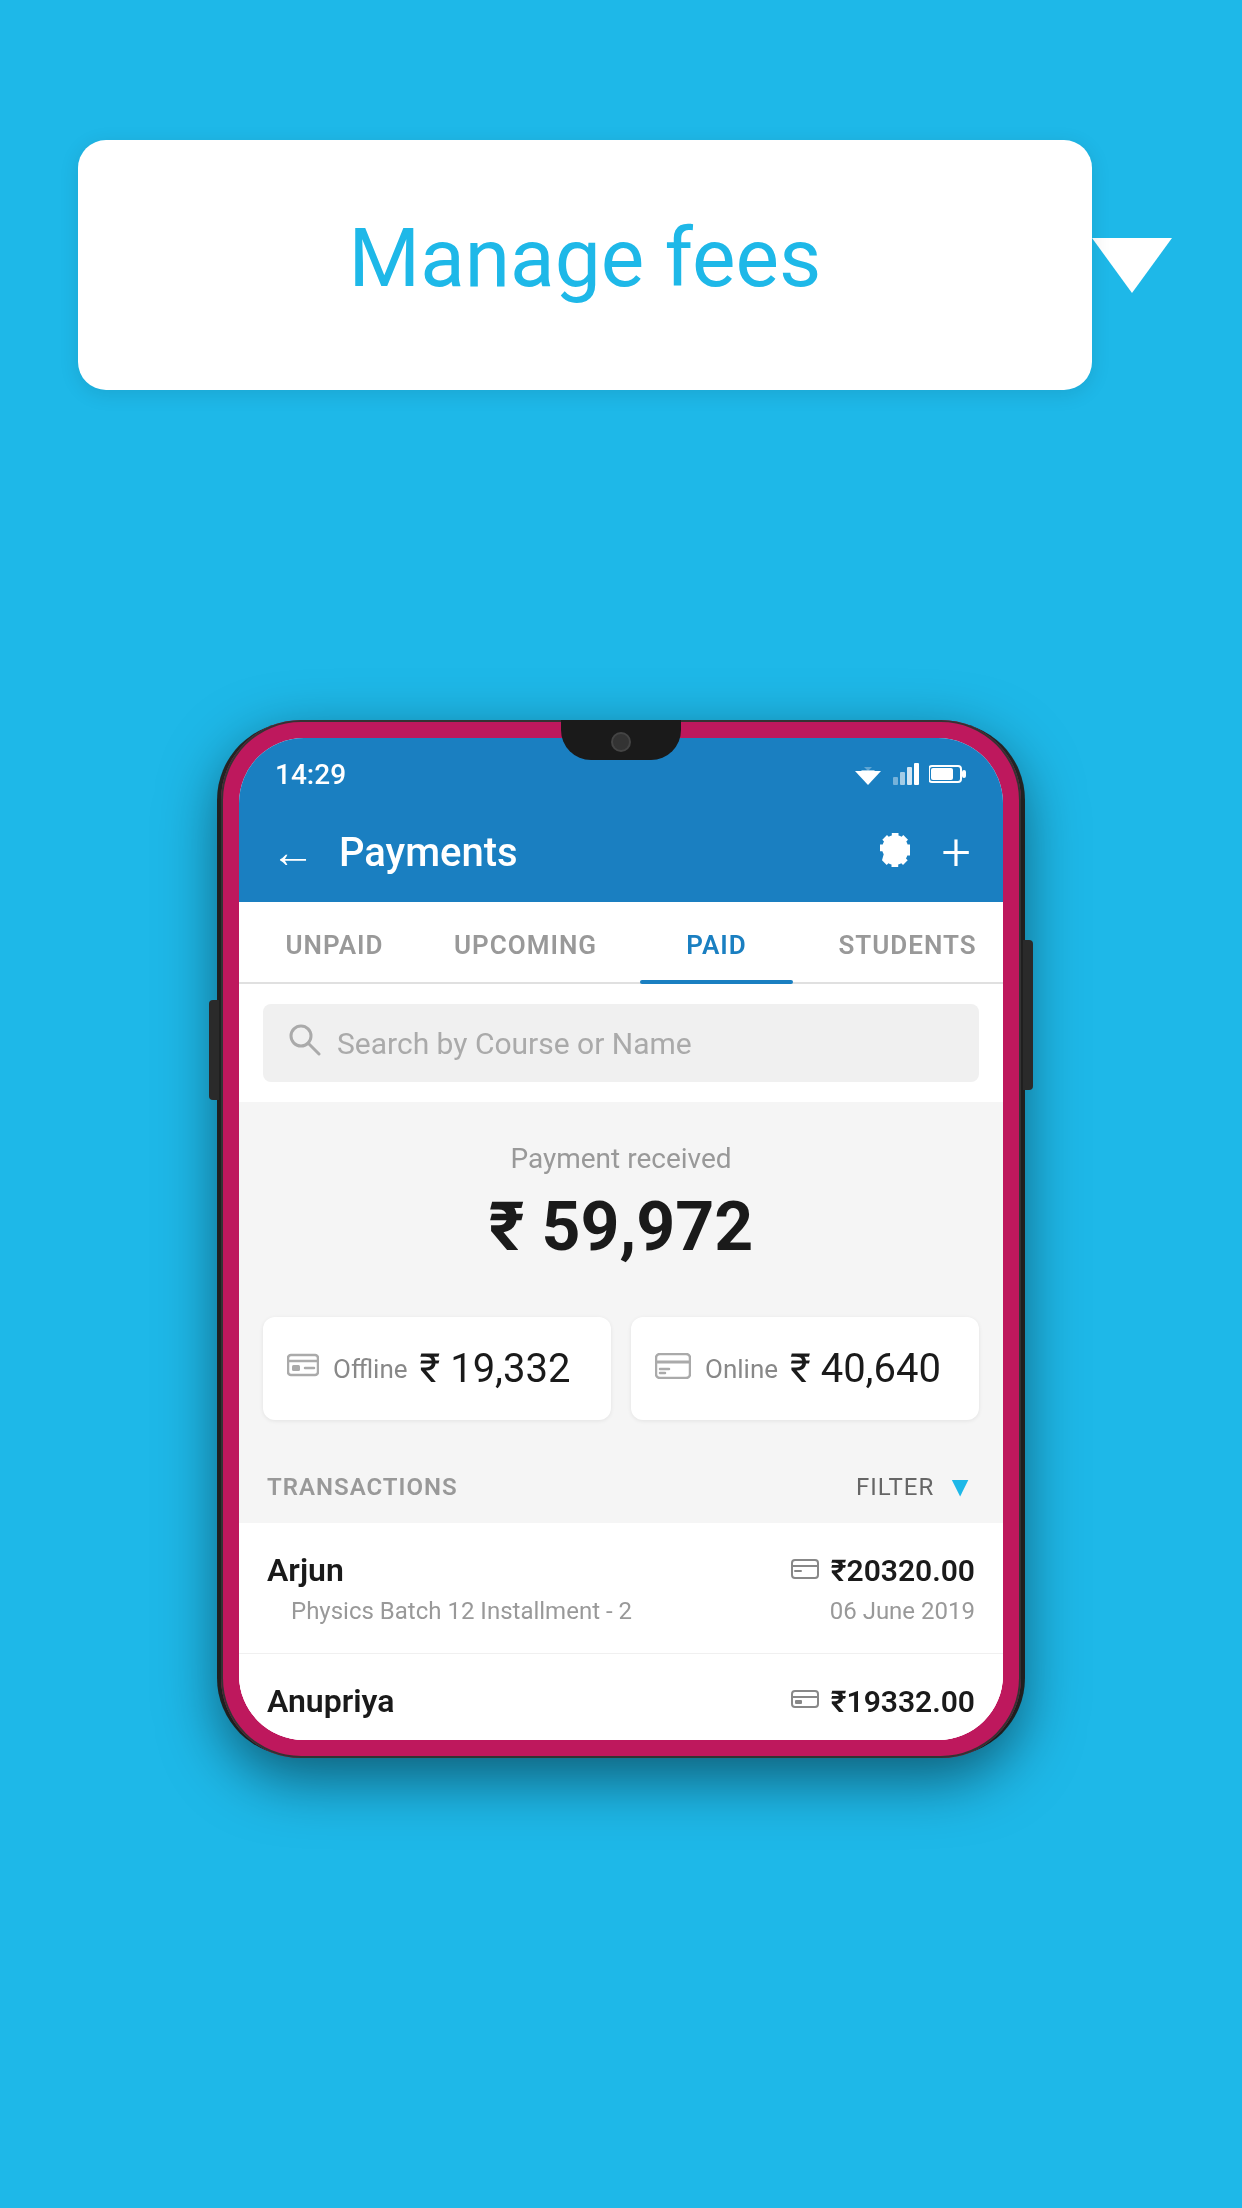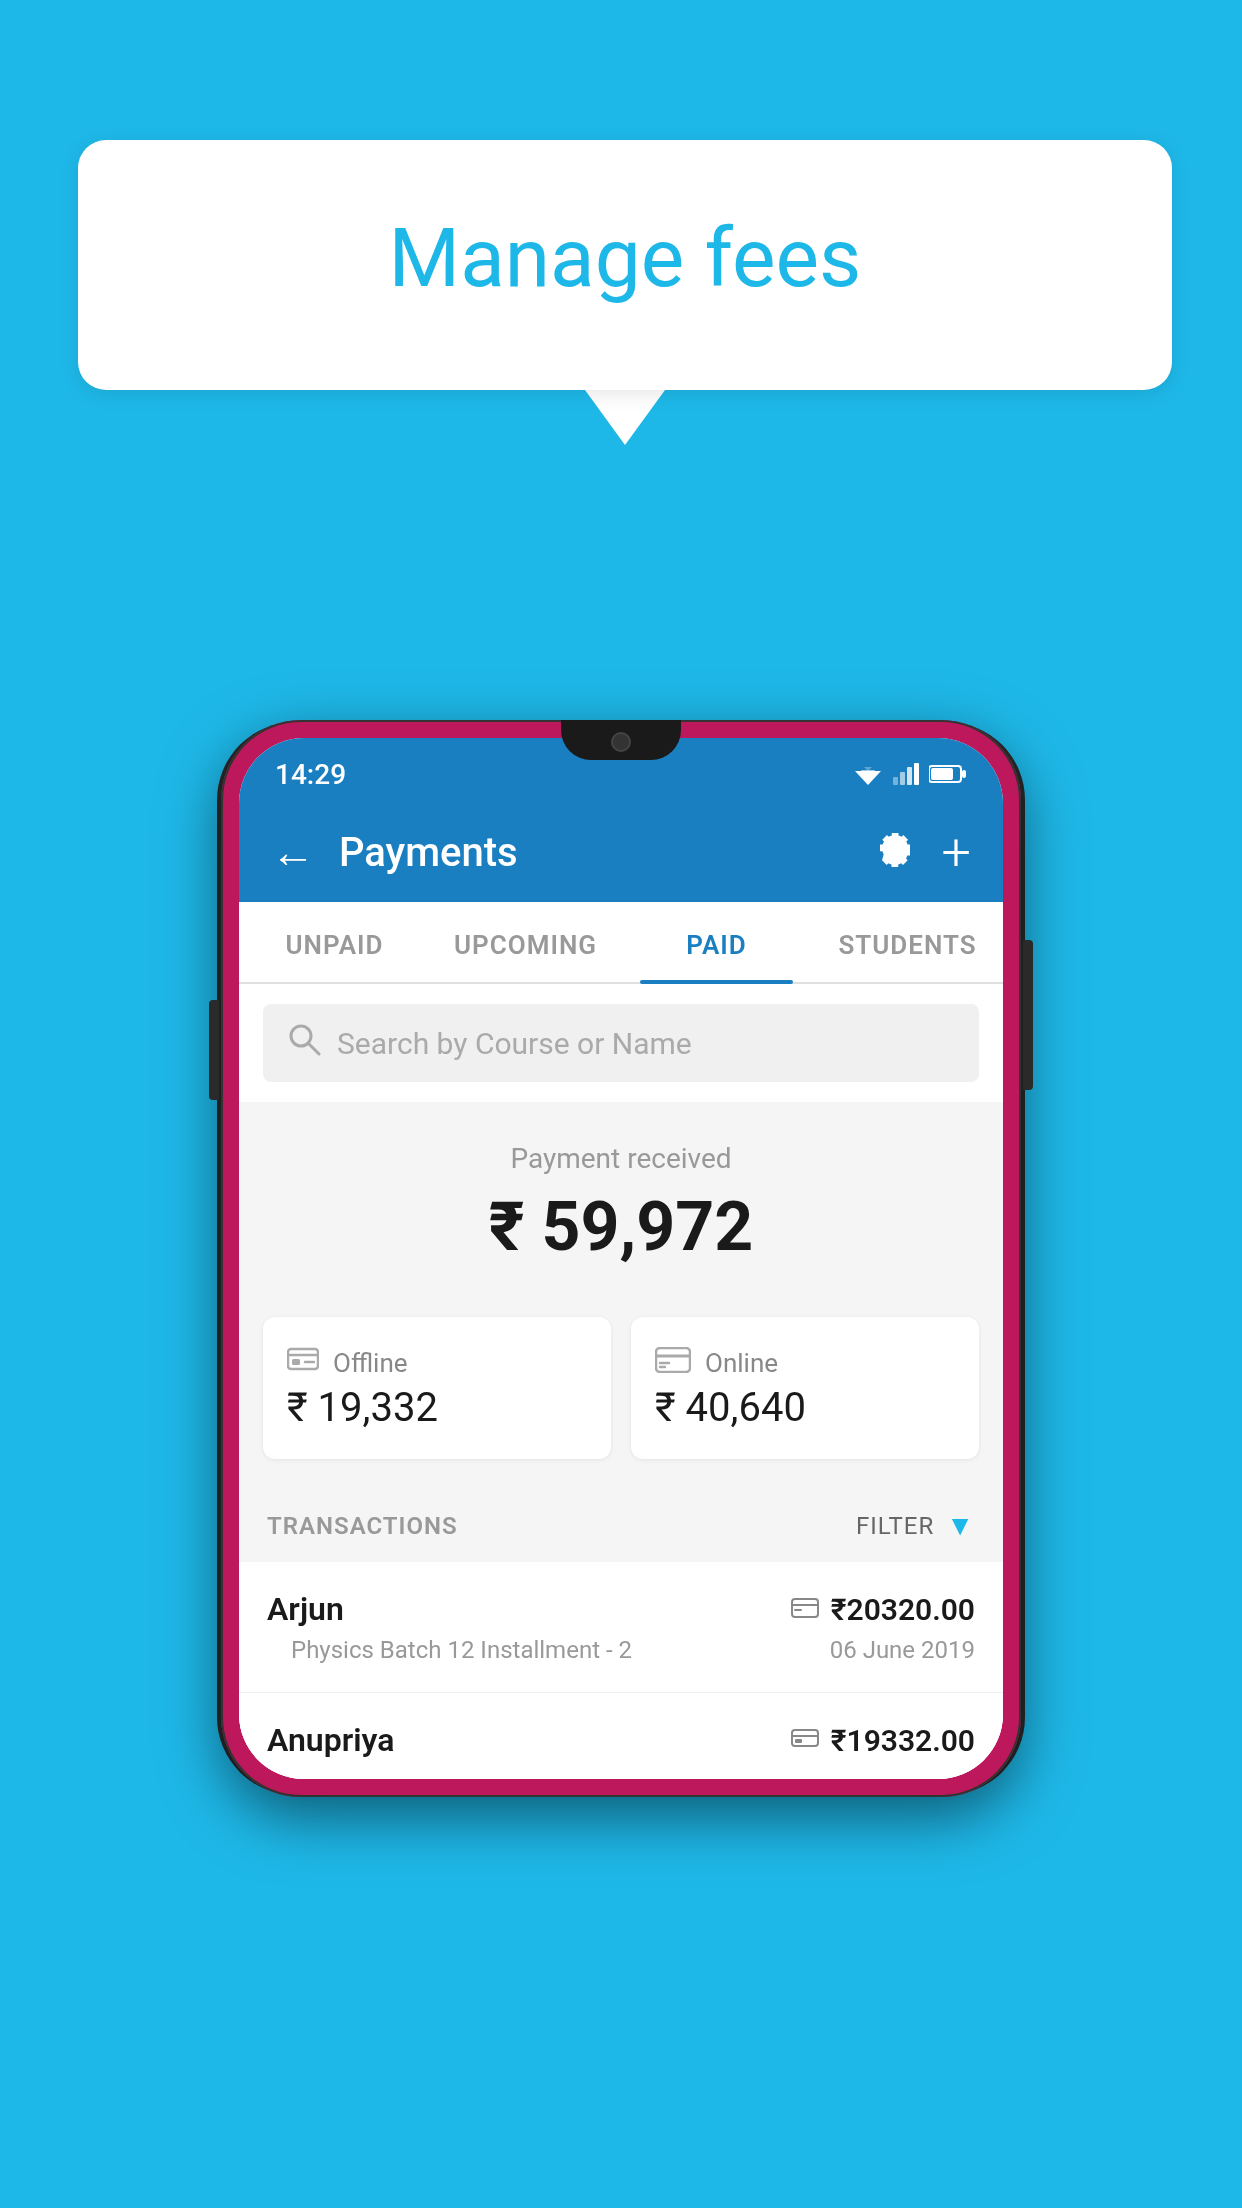"Manage fees" .speech-bubble-container { flex-direction: column -> row }
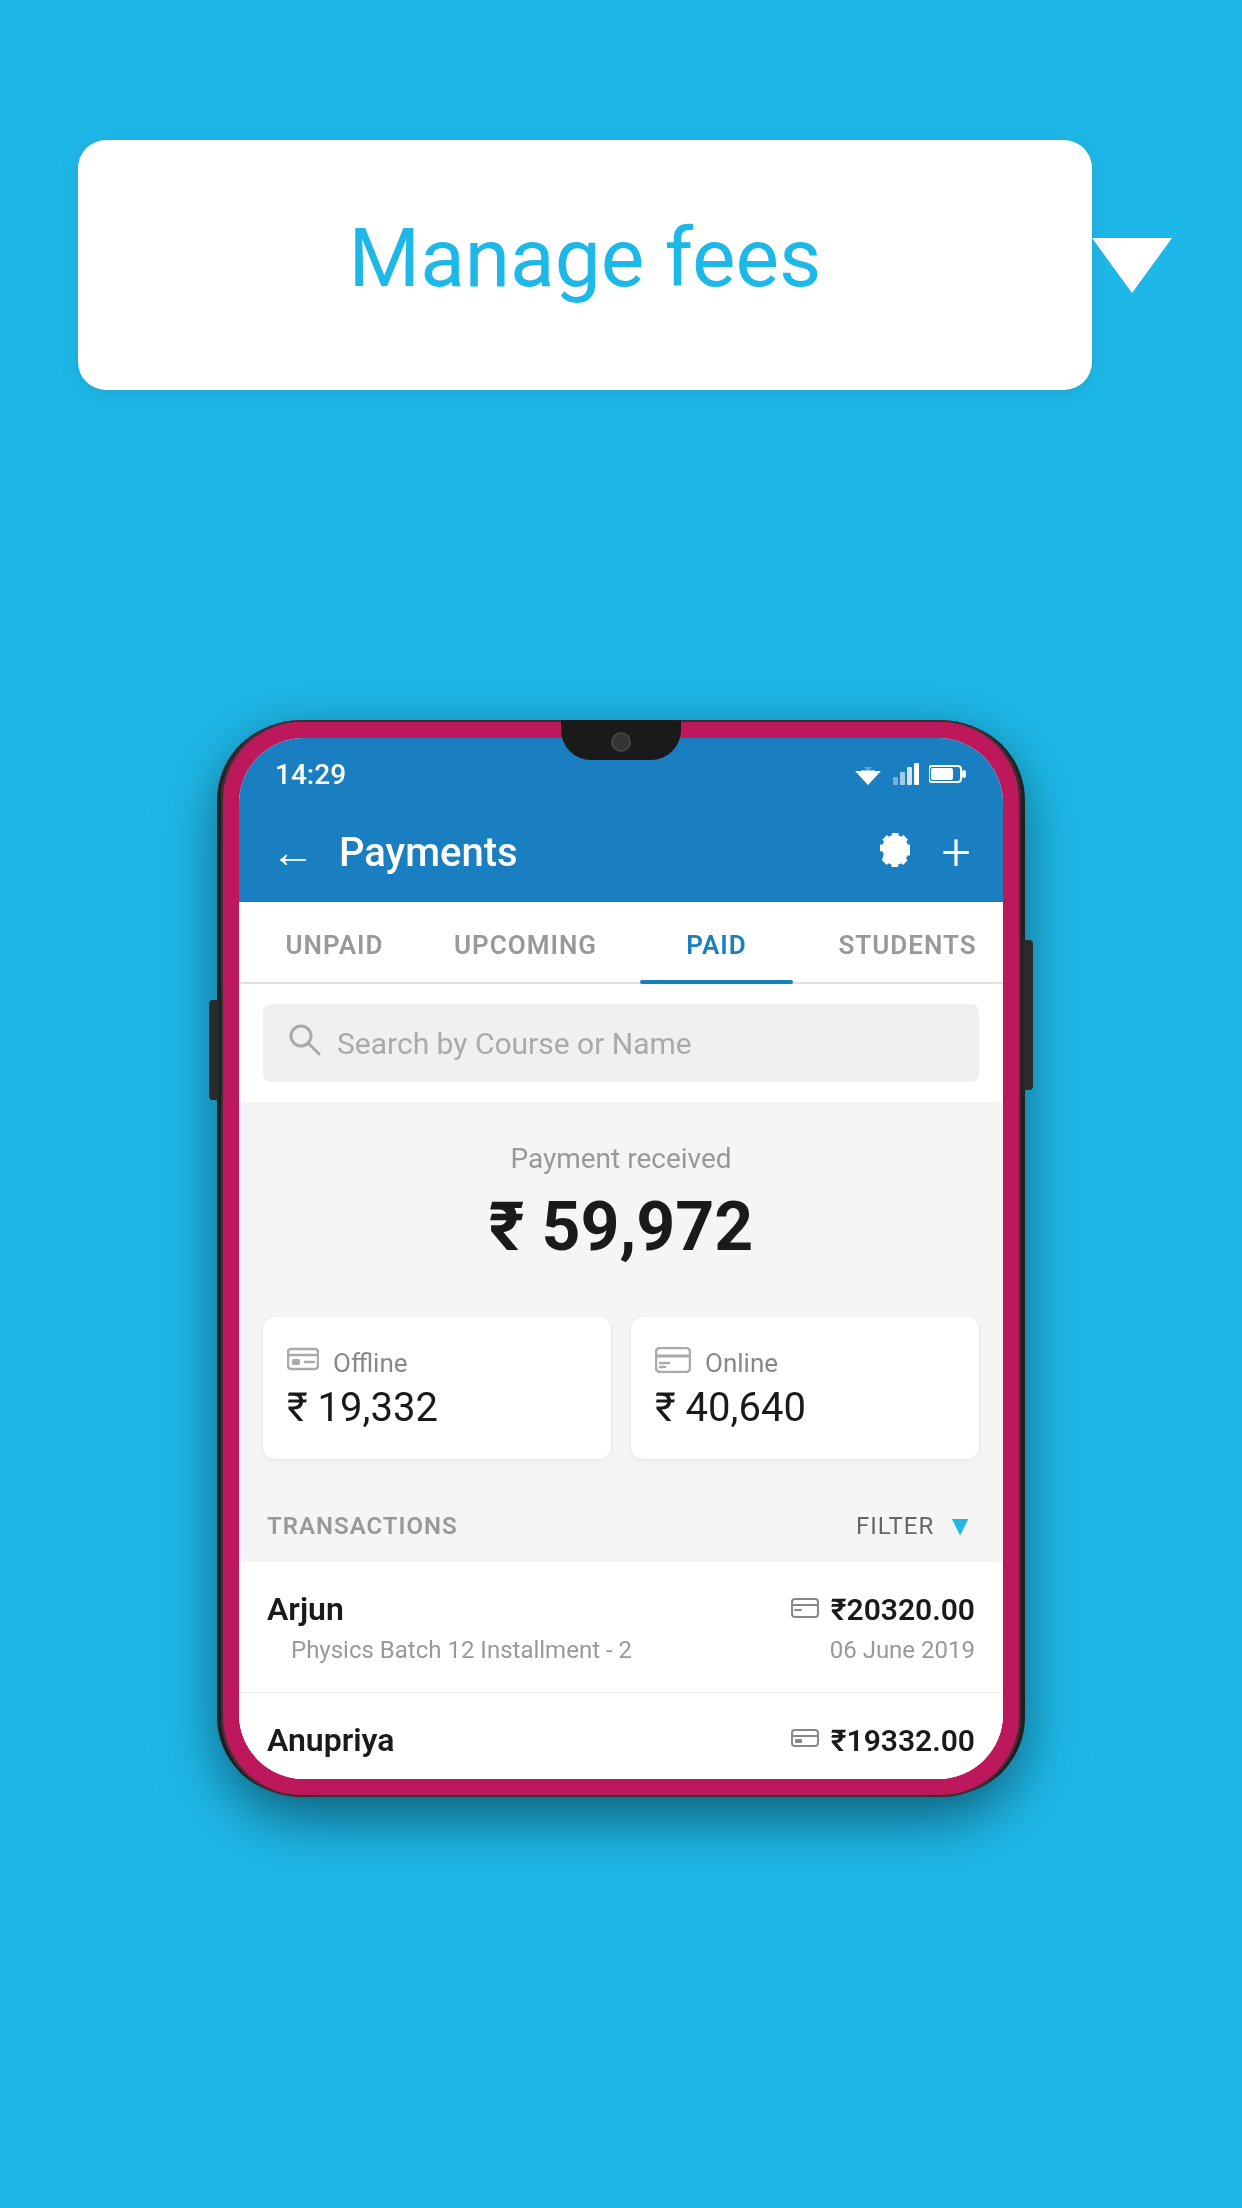"Offline" .payment-method-card { flex-direction: column -> row; gap: 4px -> 12px }
